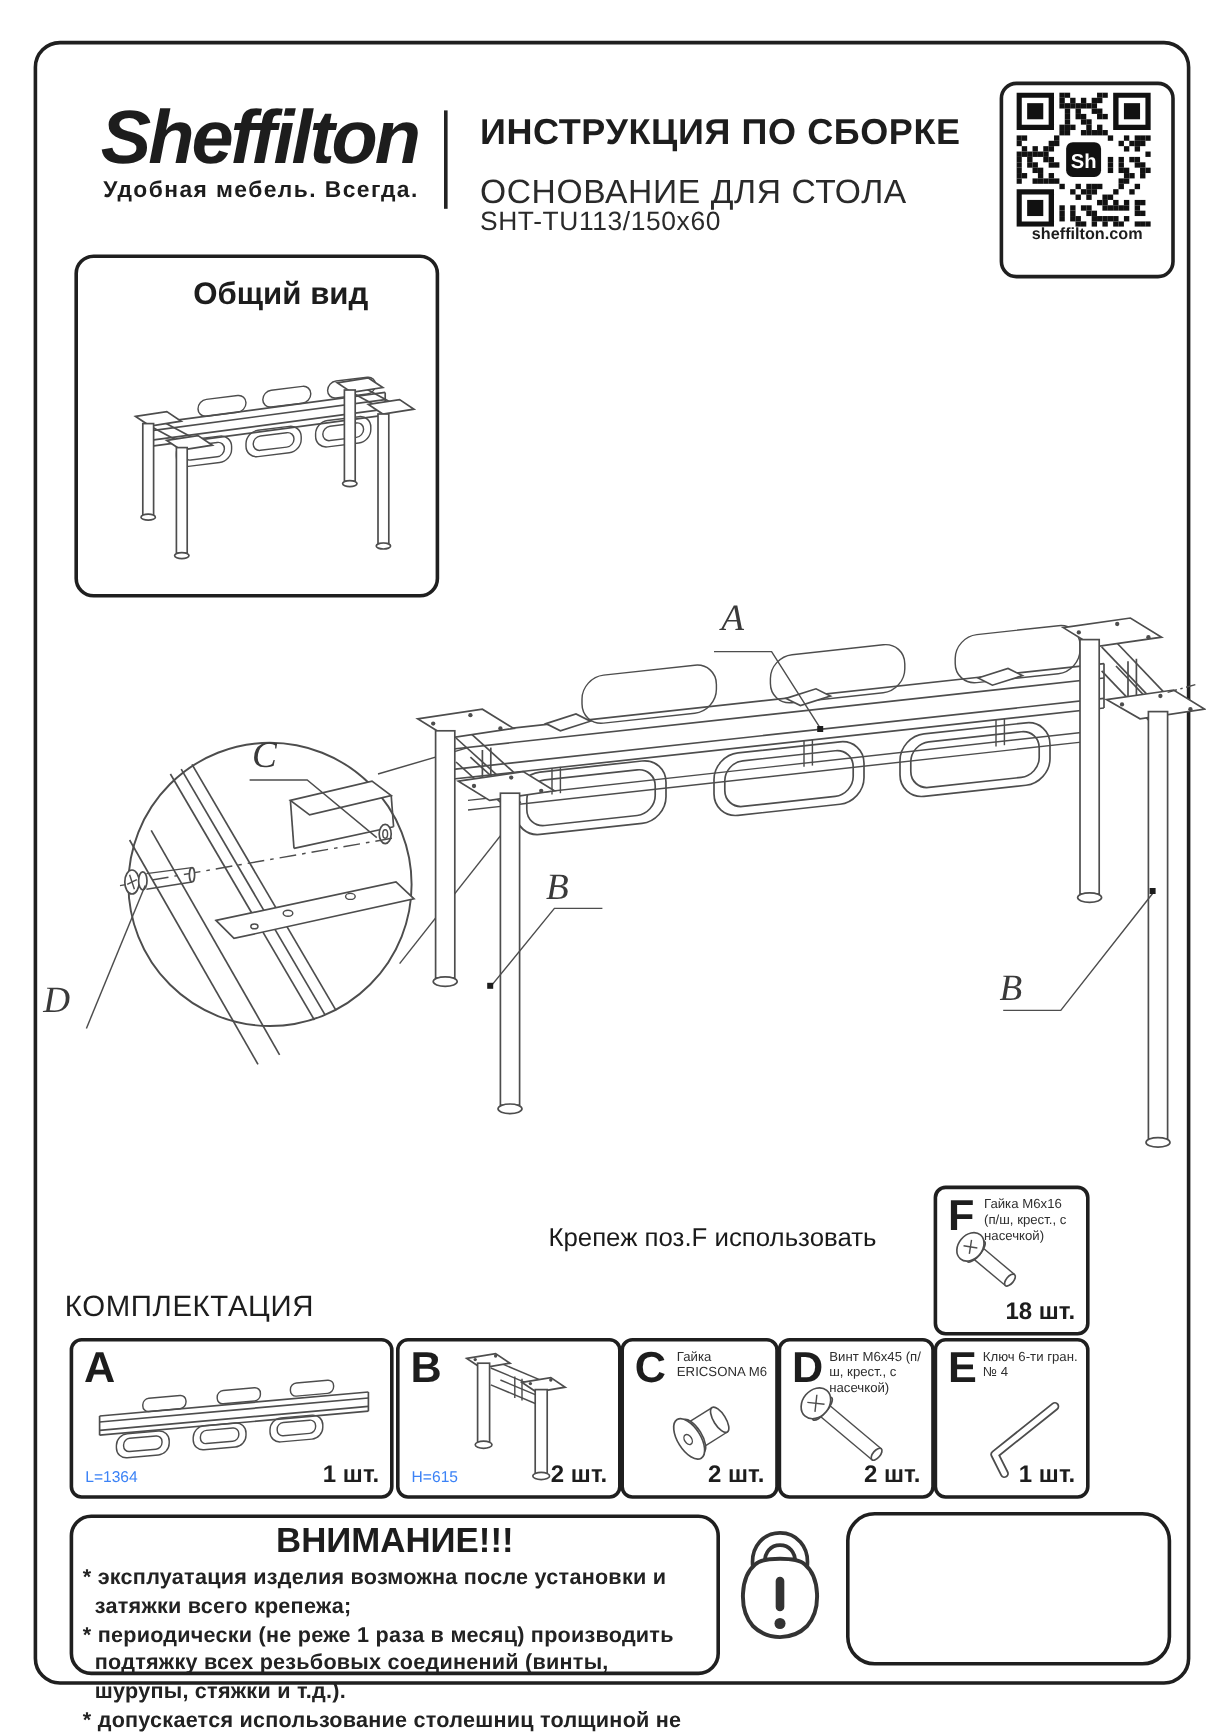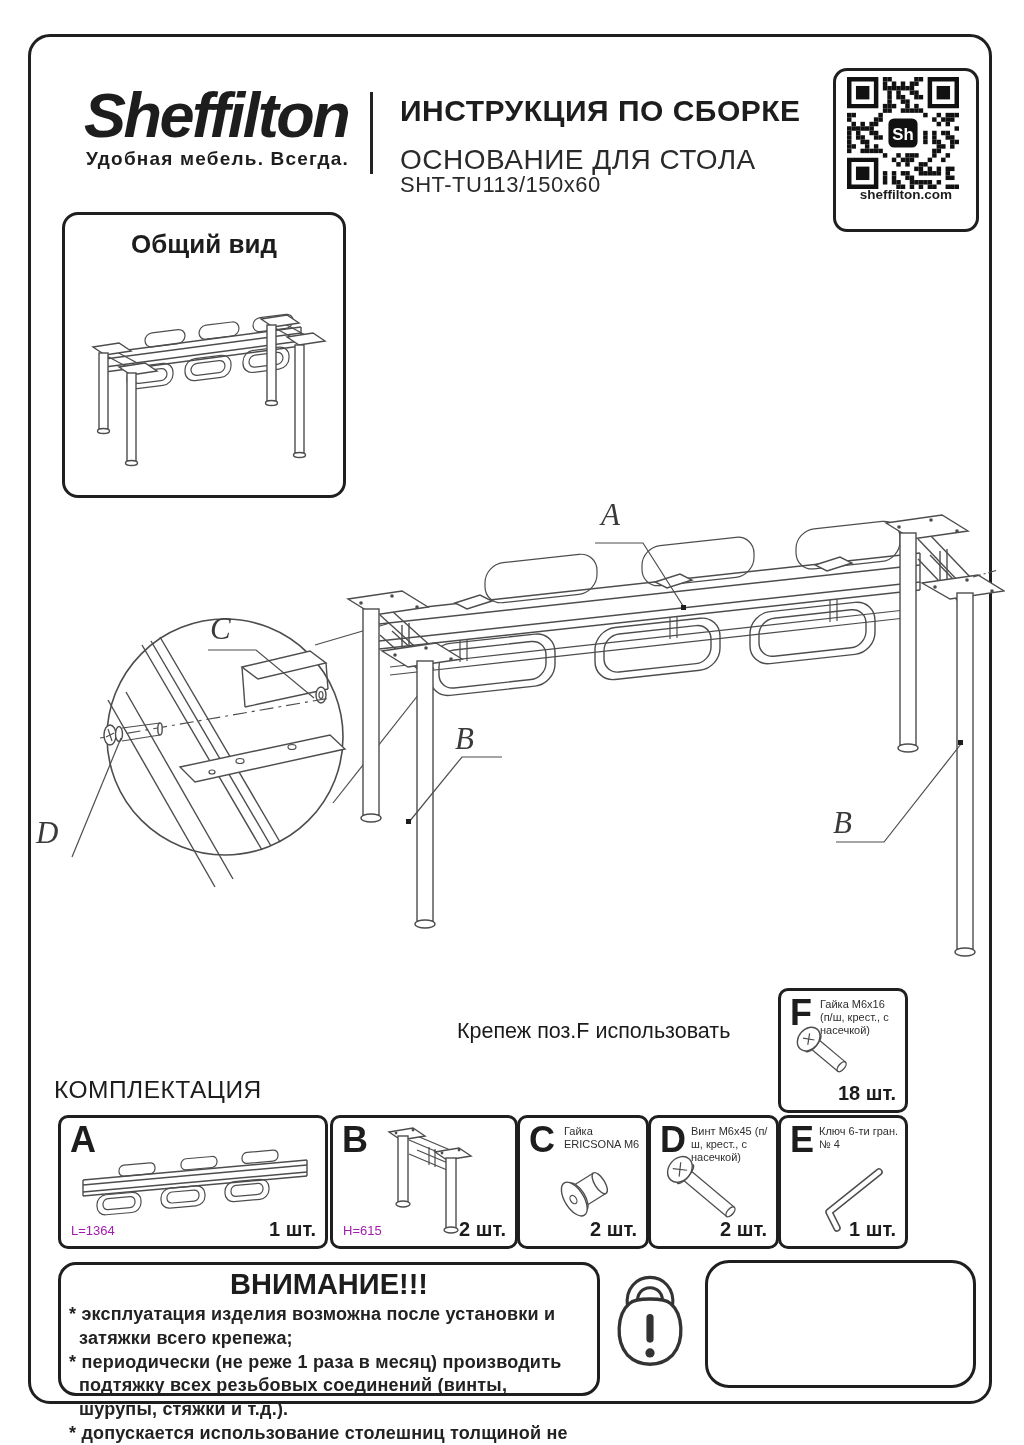"Общий вид" .overview-box { padding-left: none -> 20px }
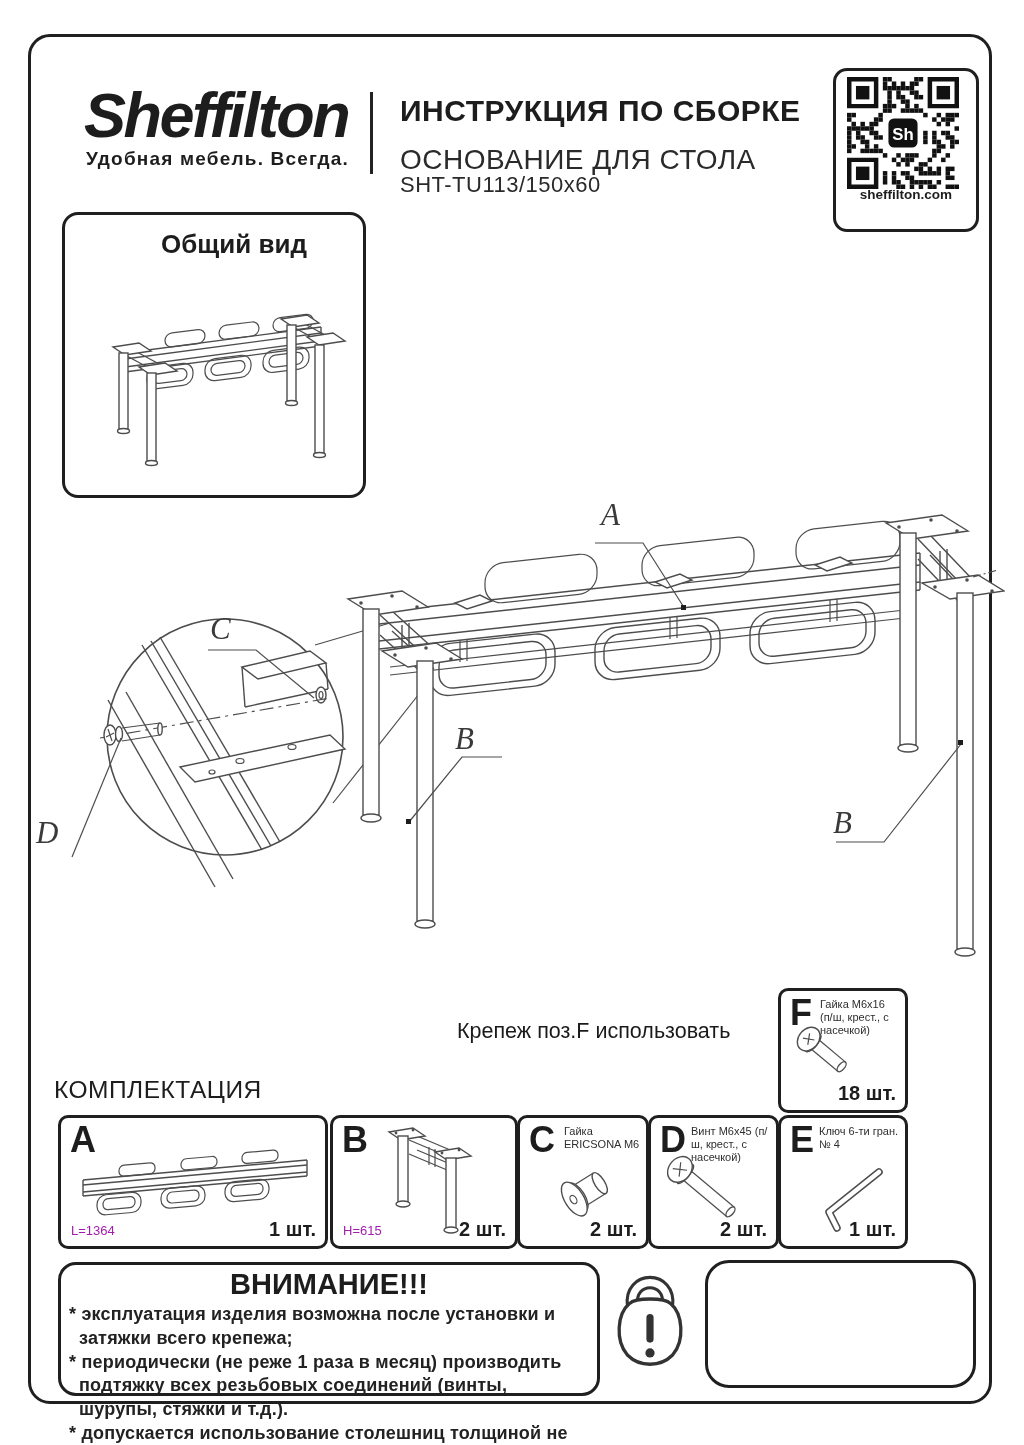"L=1364" .pdim { color: #a21caf -> #3b82f6 }
